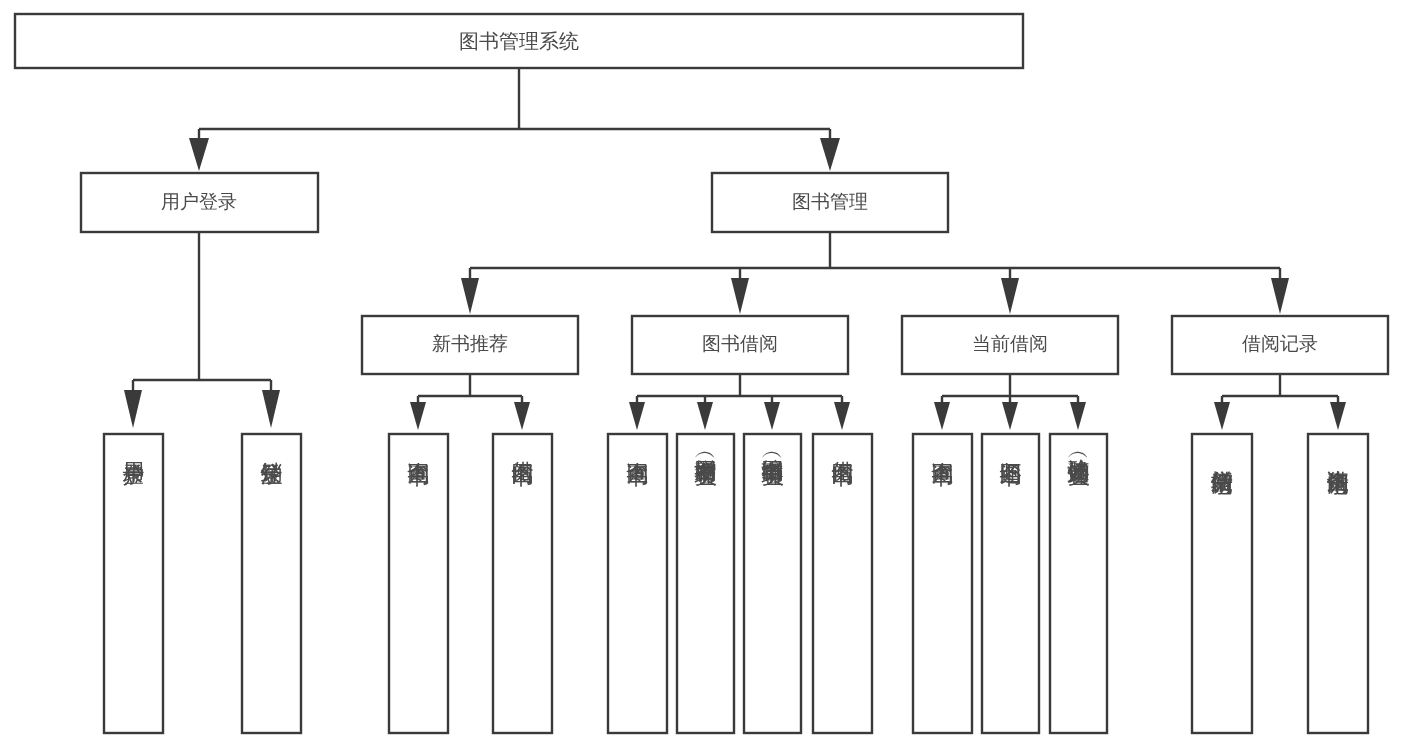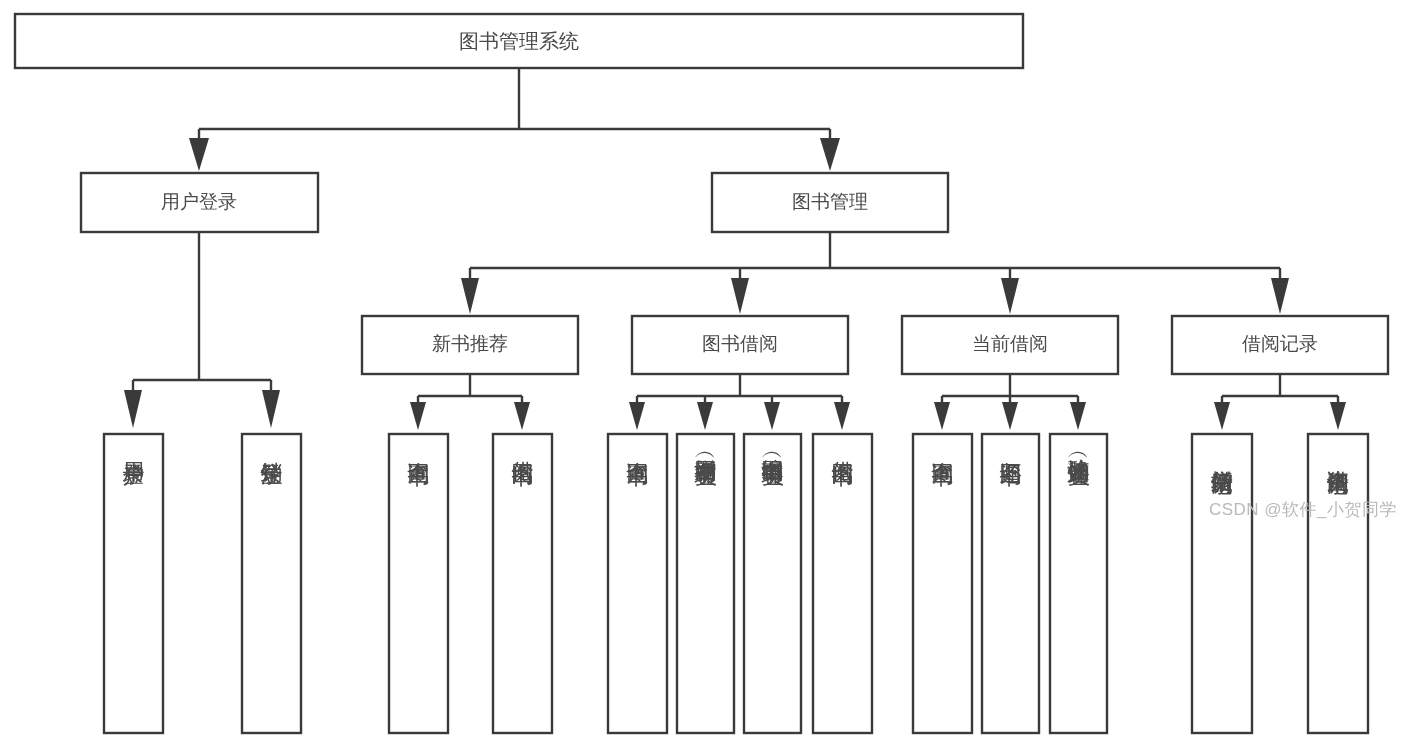"CSDN @软件_小贺同学" div { html: <div>CSDN @软件_小贺同学</div> -> none }
